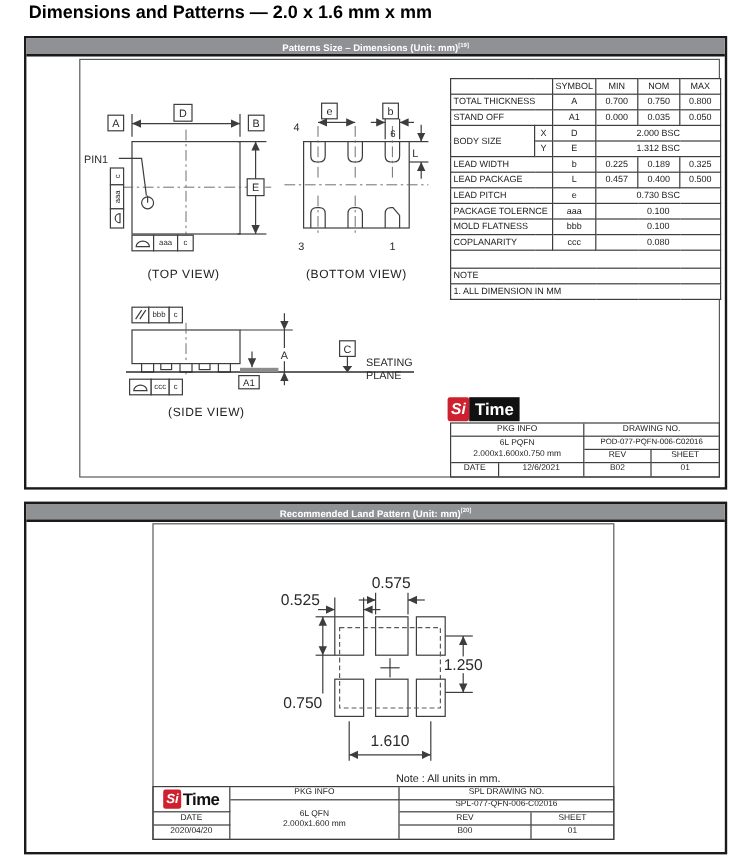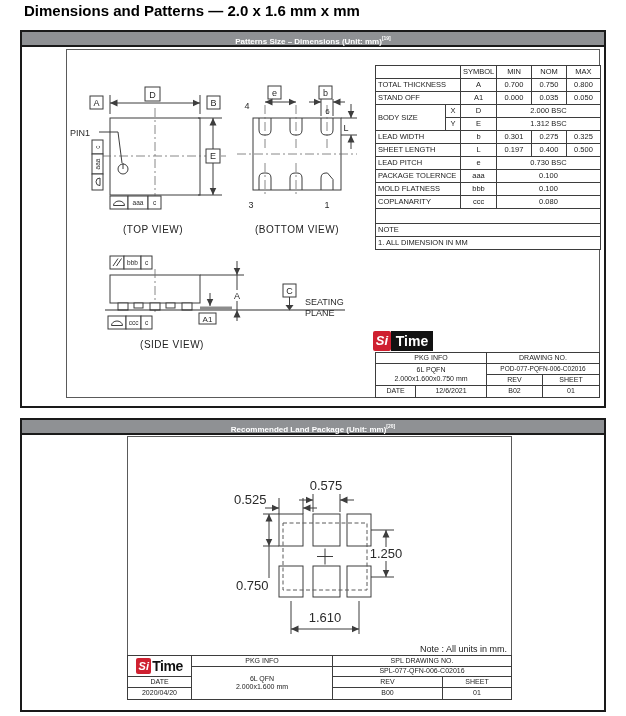"0.301" td { text: 0.301 -> 0.225 }
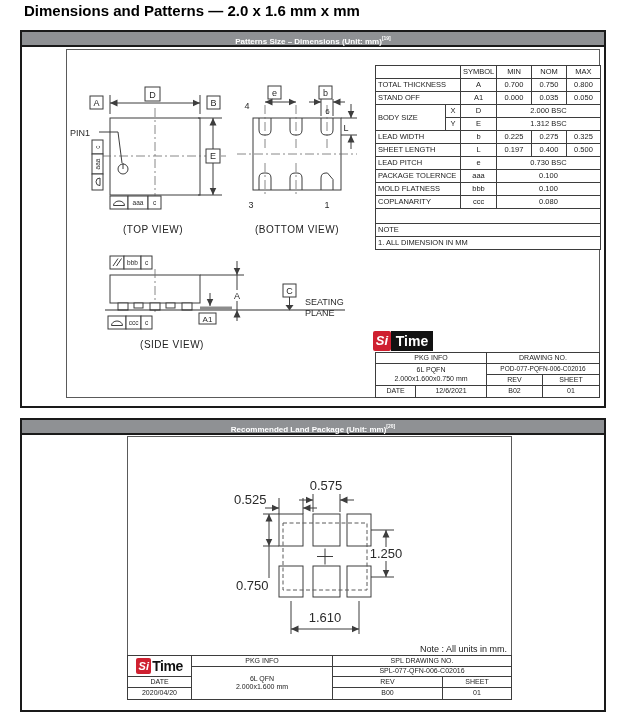"0.275" td { text: 0.275 -> 0.189 }
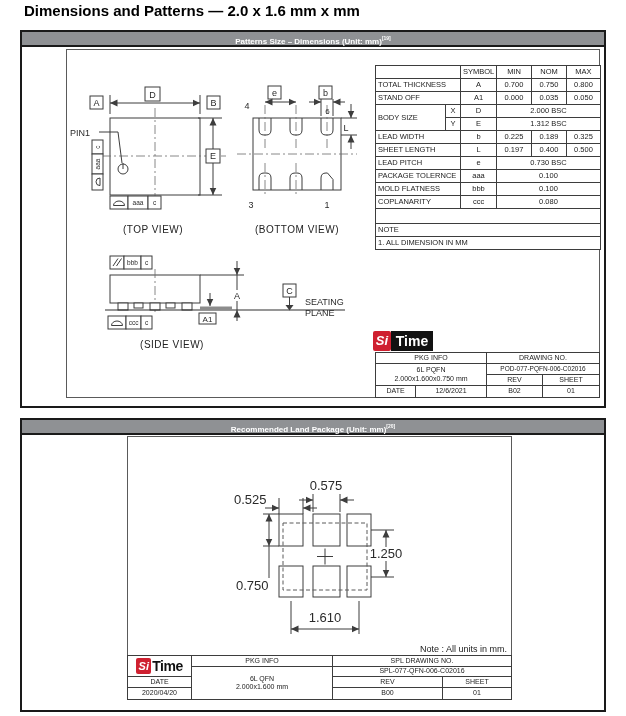"SHEET LENGTH" td.pl { text: SHEET LENGTH -> LEAD PACKAGE }
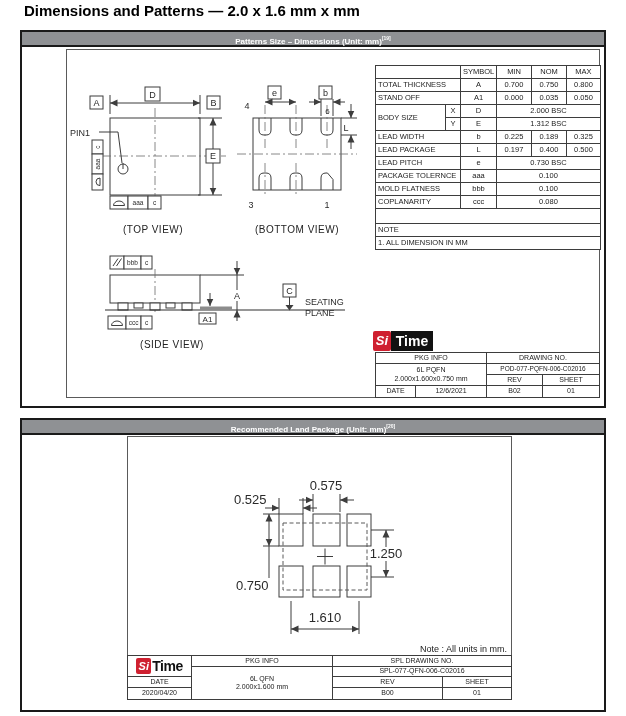"0.197" td { text: 0.197 -> 0.457 }
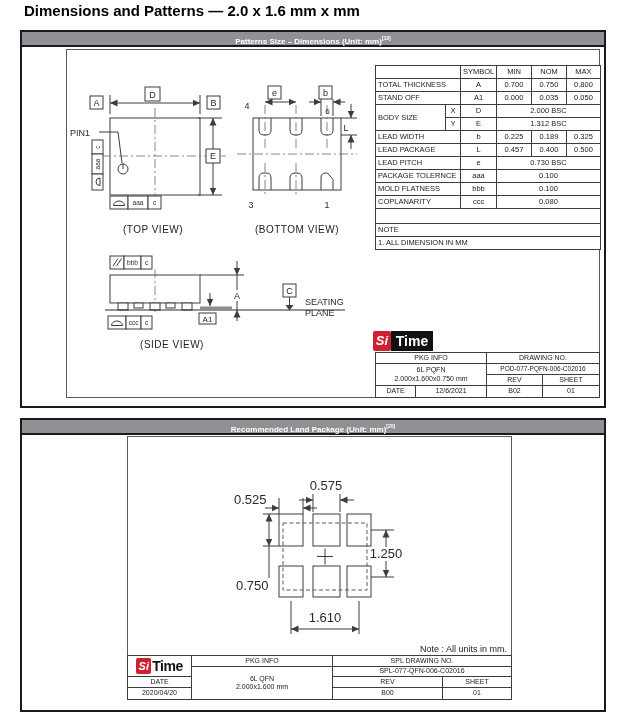"Recommended Land Package (Unit: mm)" span { text: Package -> Pattern }
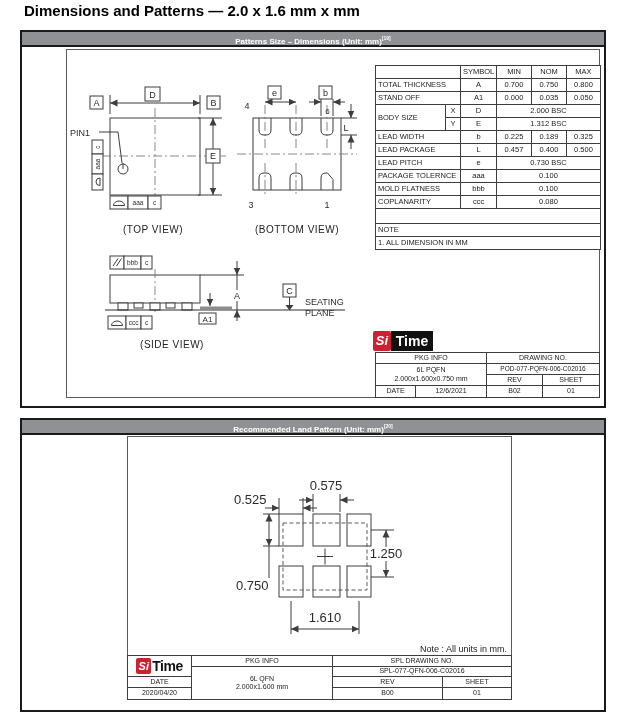"Note : All units in" .note2 { text-align: right -> left }
